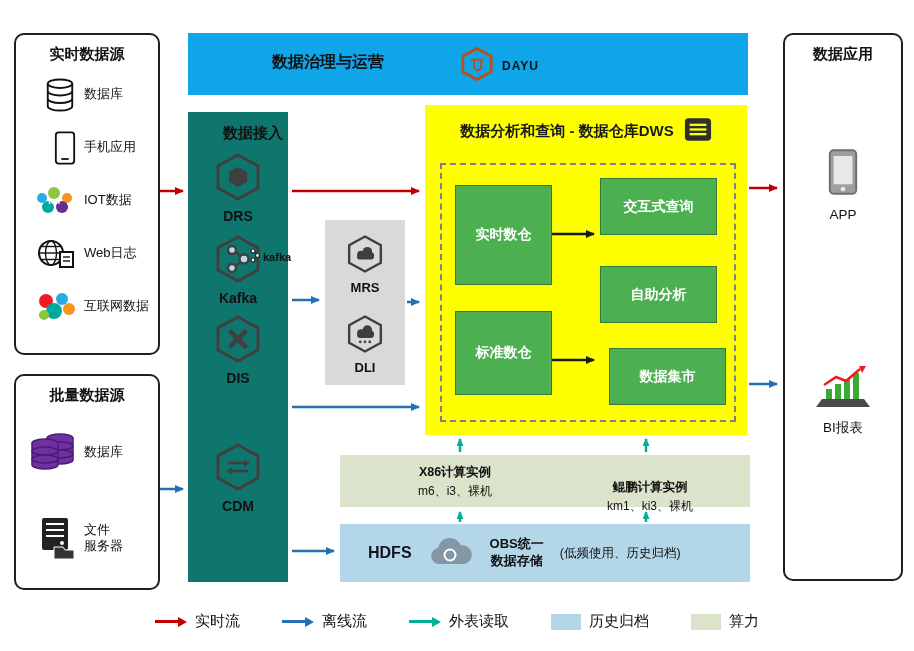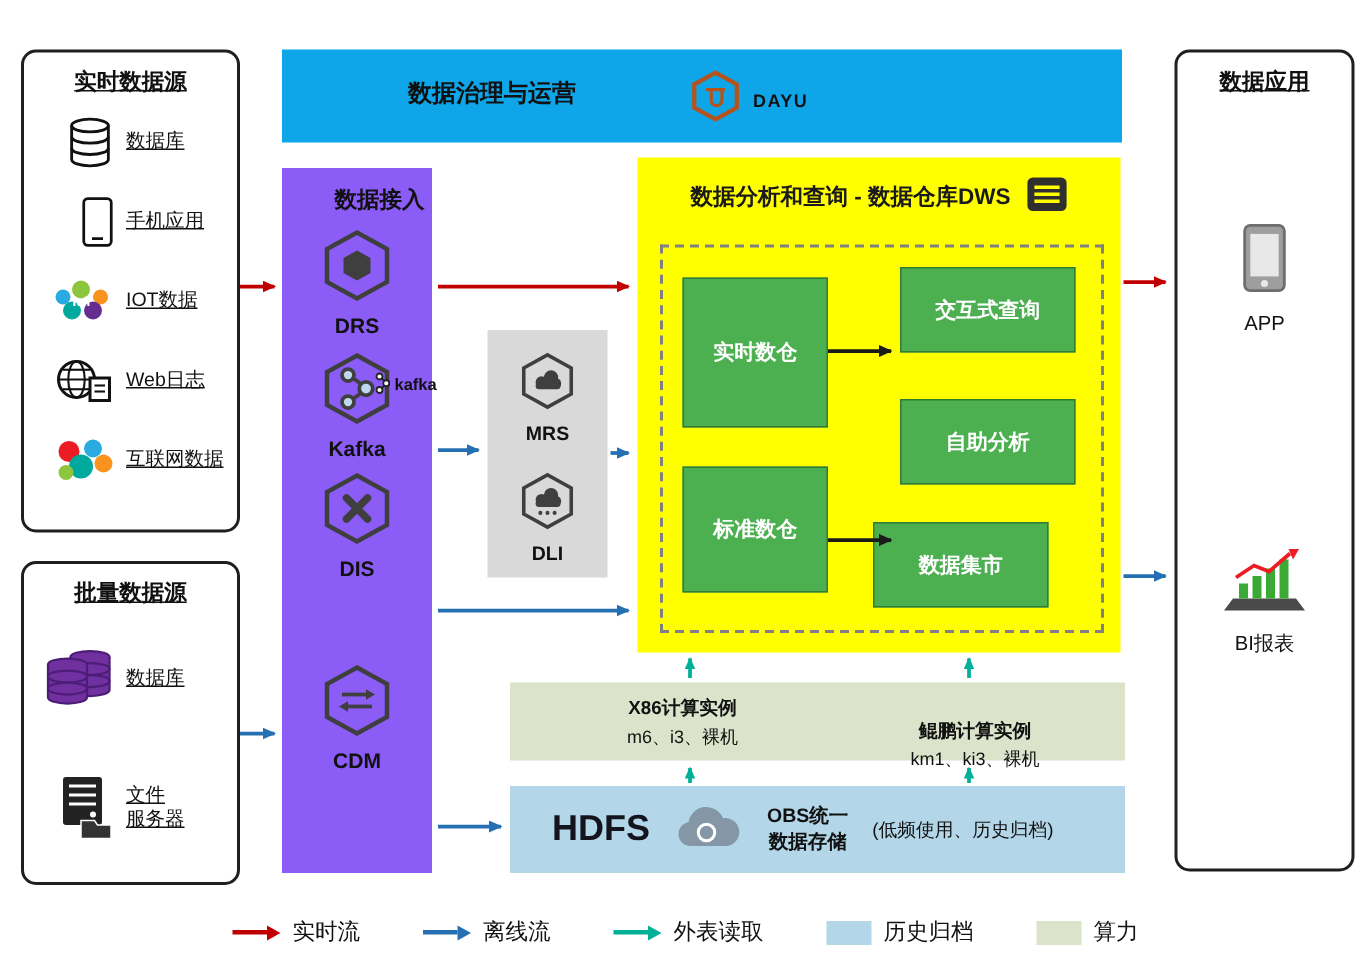"实时数据源" .obox { text-decoration: underline -> none }
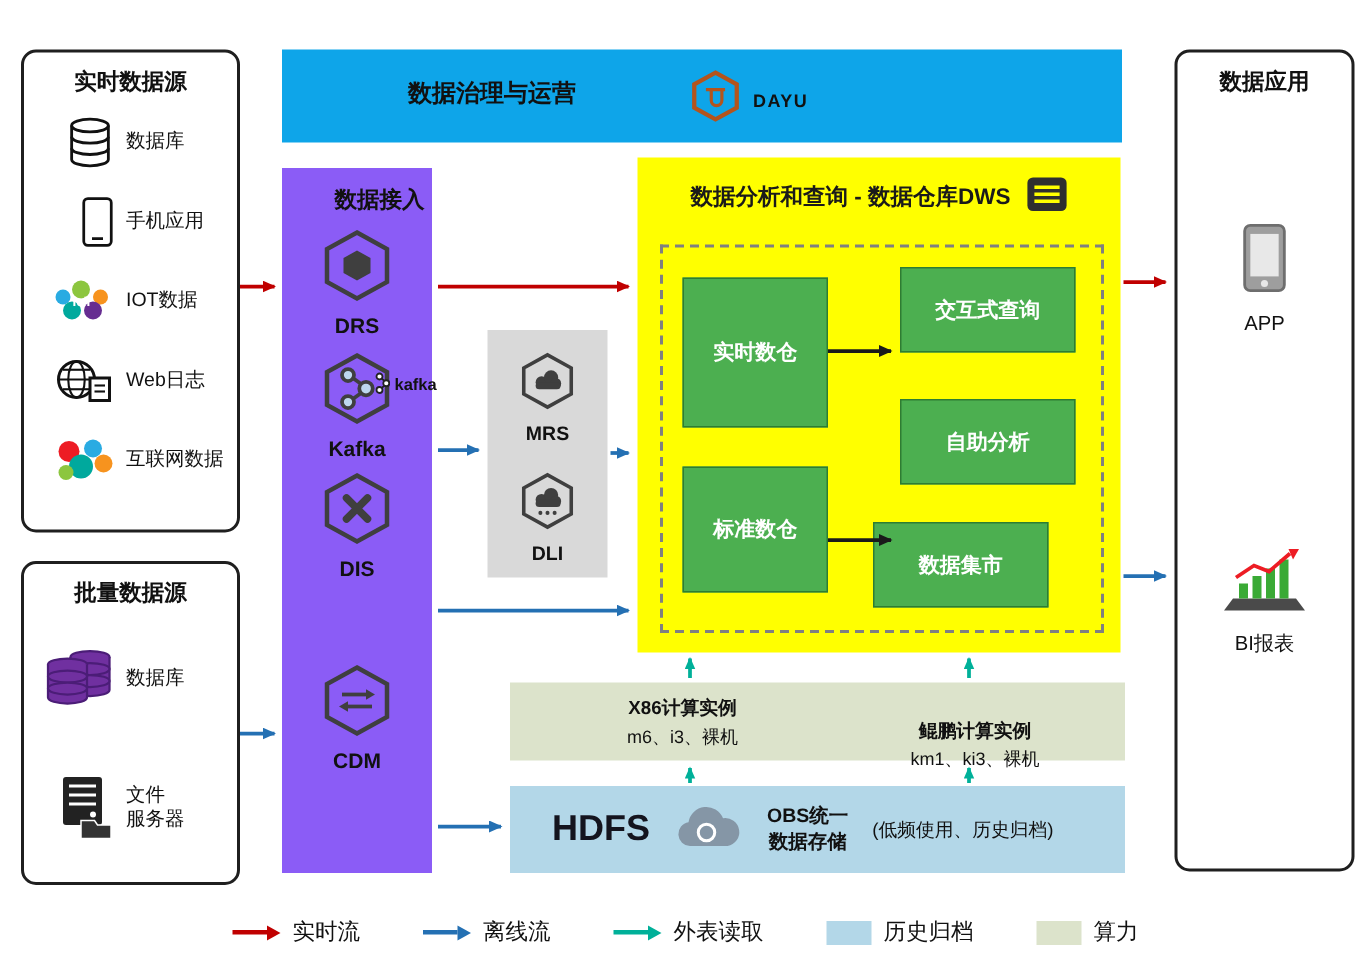"数据接入" .ingest { background: #8b5cf6 -> #0f766e }
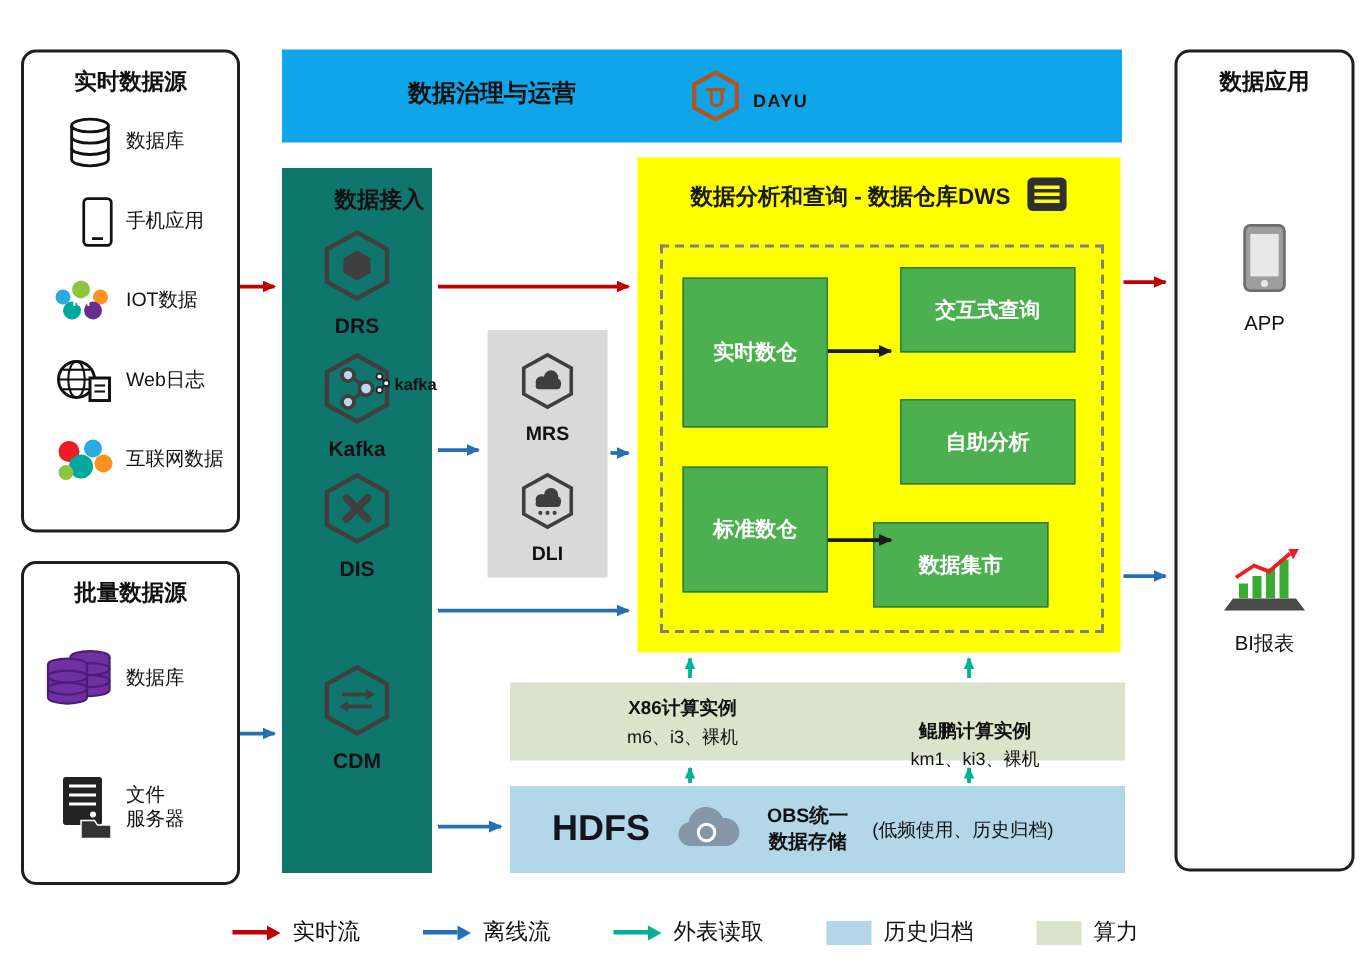"数据集市" div.green-box { left: 157px -> 184px }
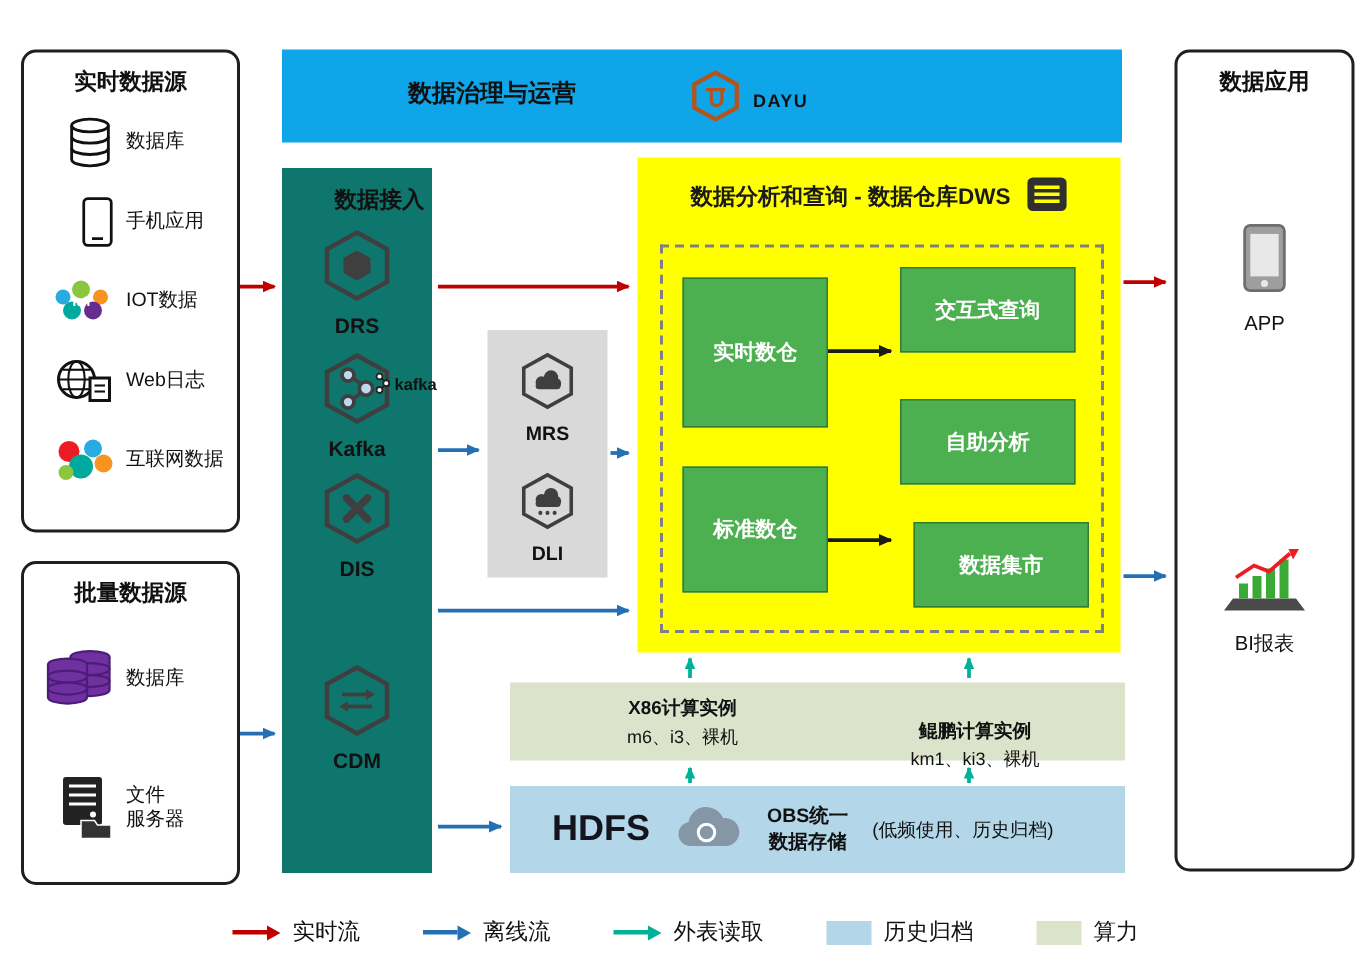"HDFS" .hdfs { font-size: 24px -> 16px }
